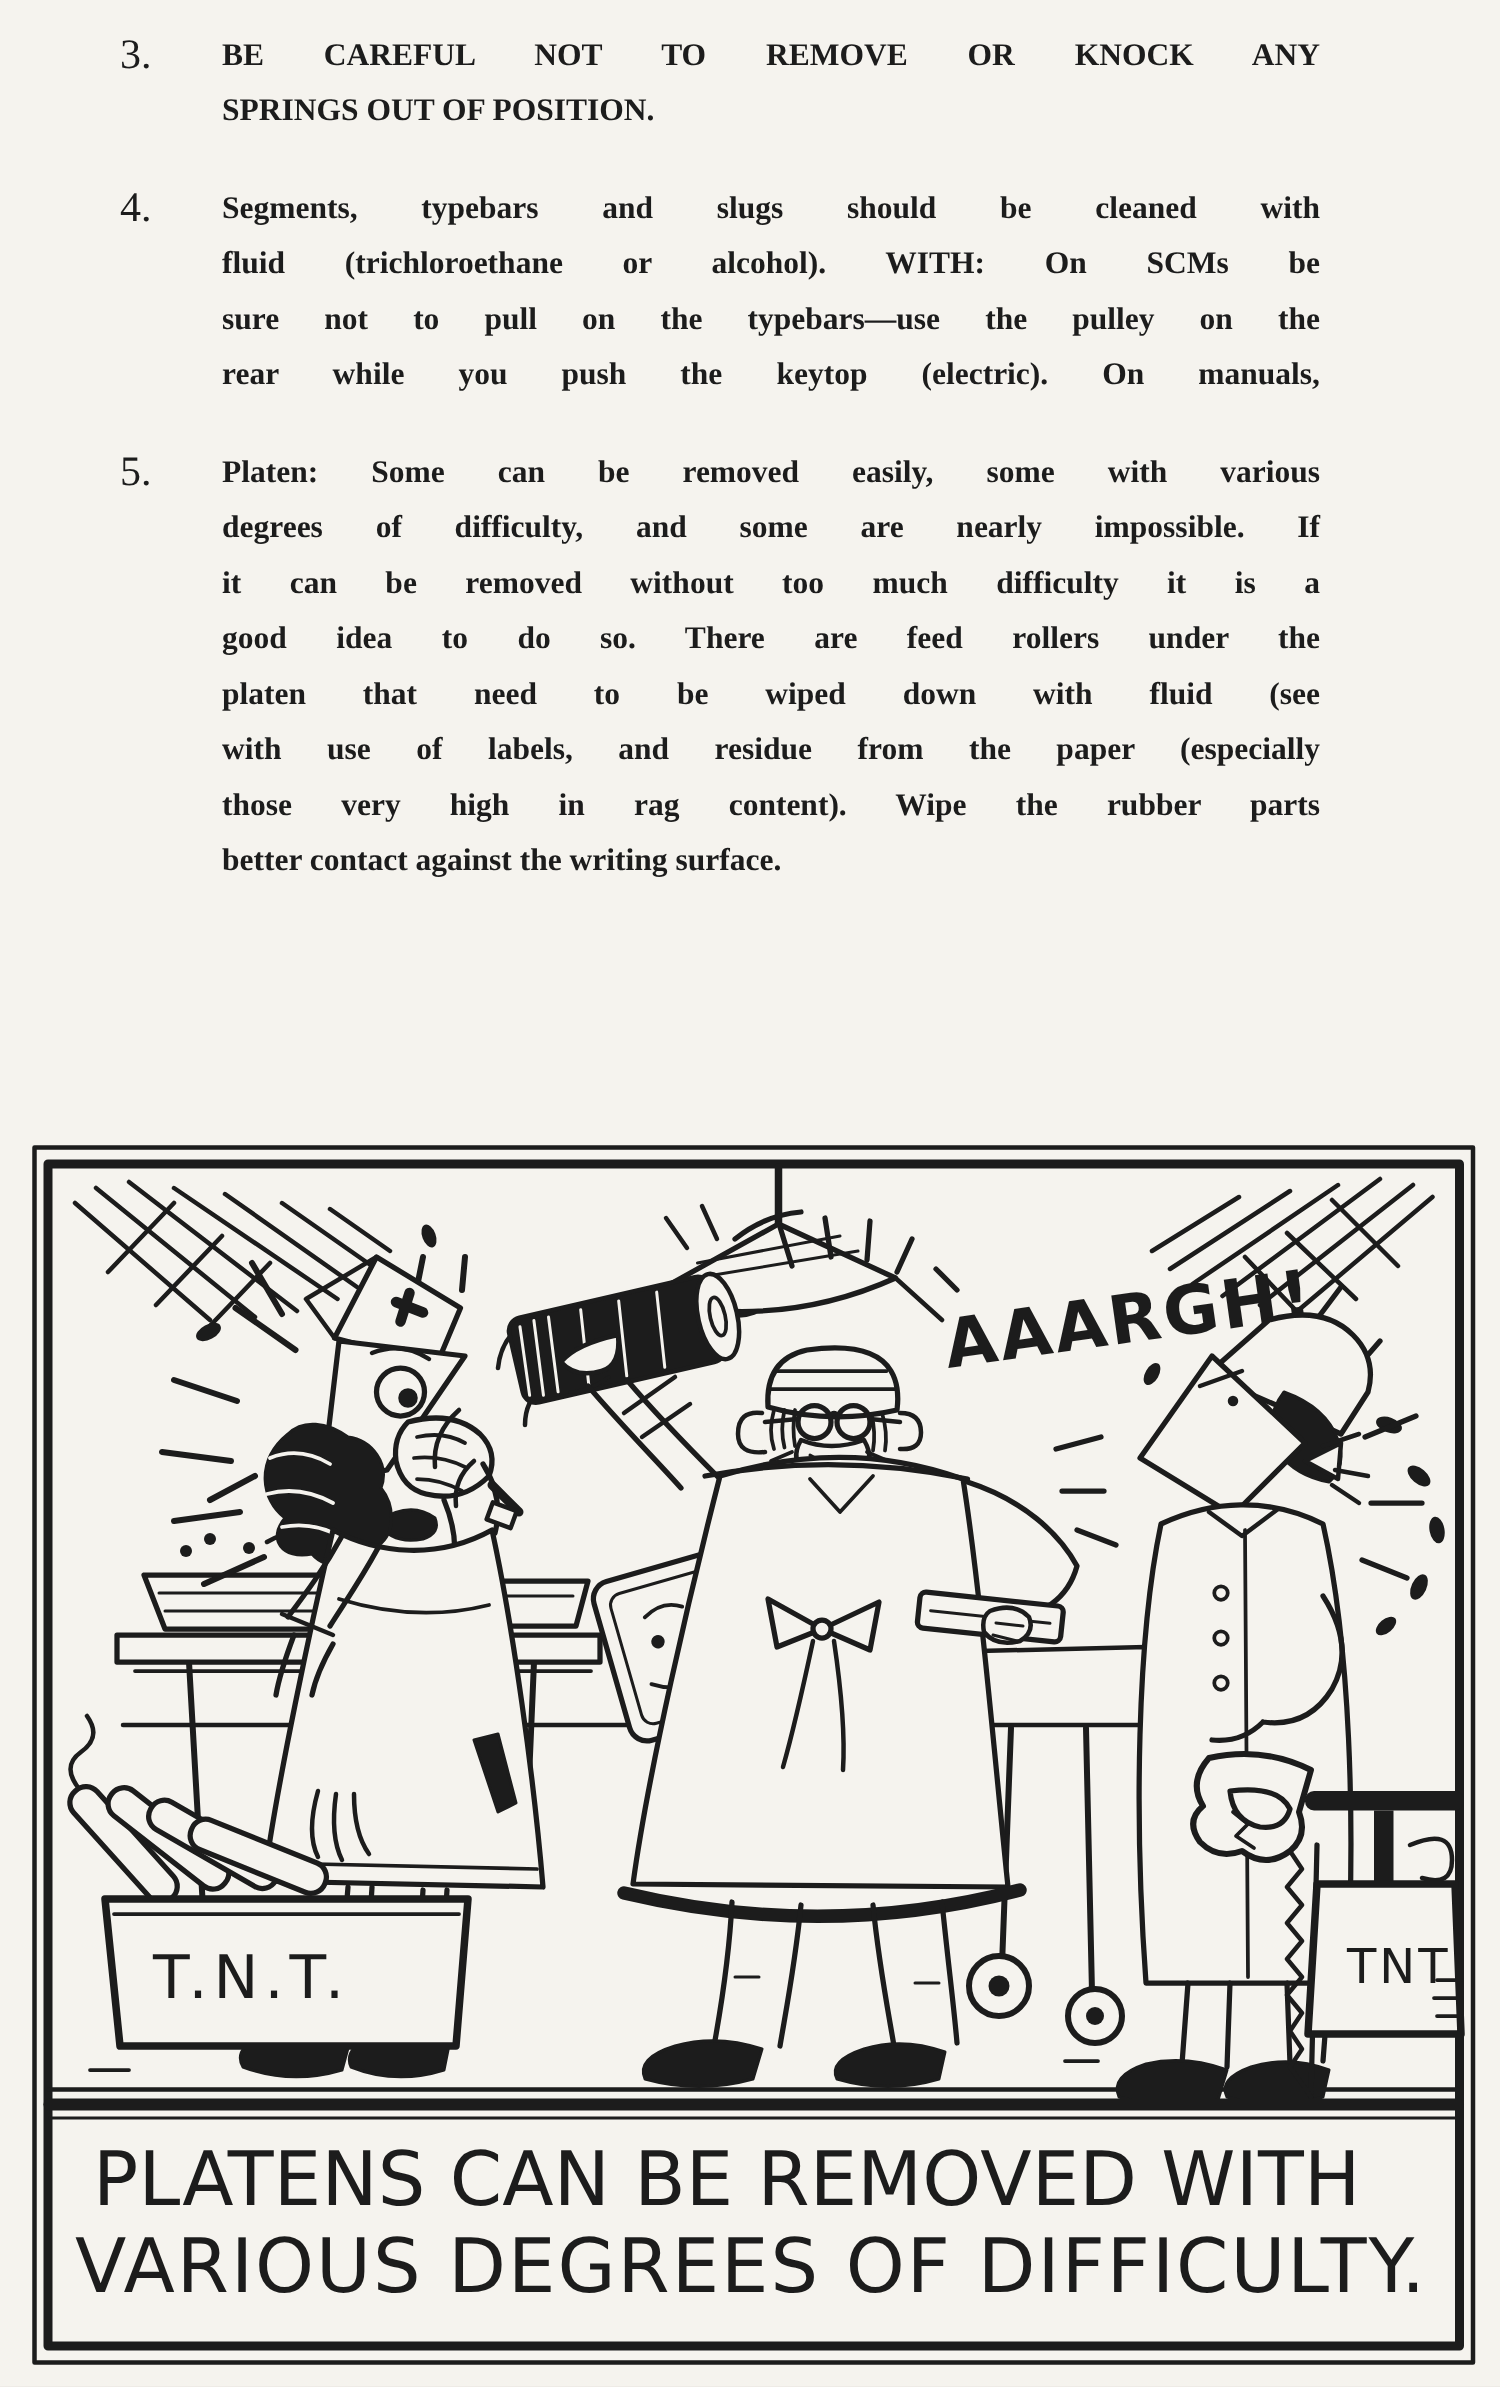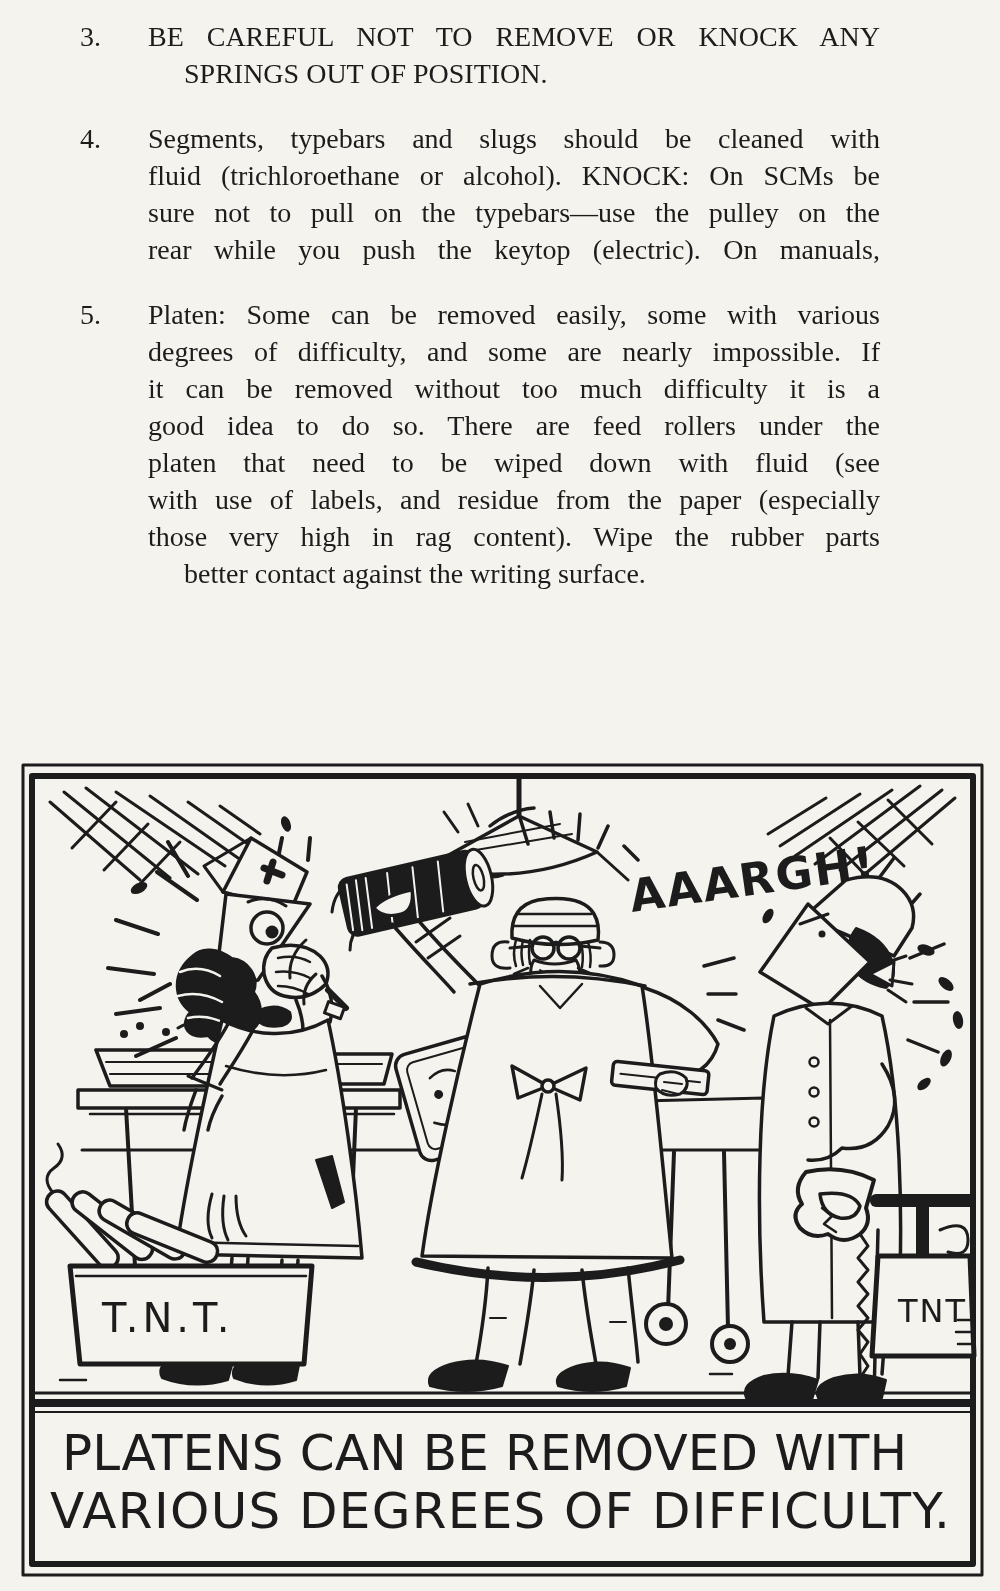"BE CAREFUL NOT TO REMOVE" .jline { font-size: 28px -> 21px; font-weight: none -> bold }
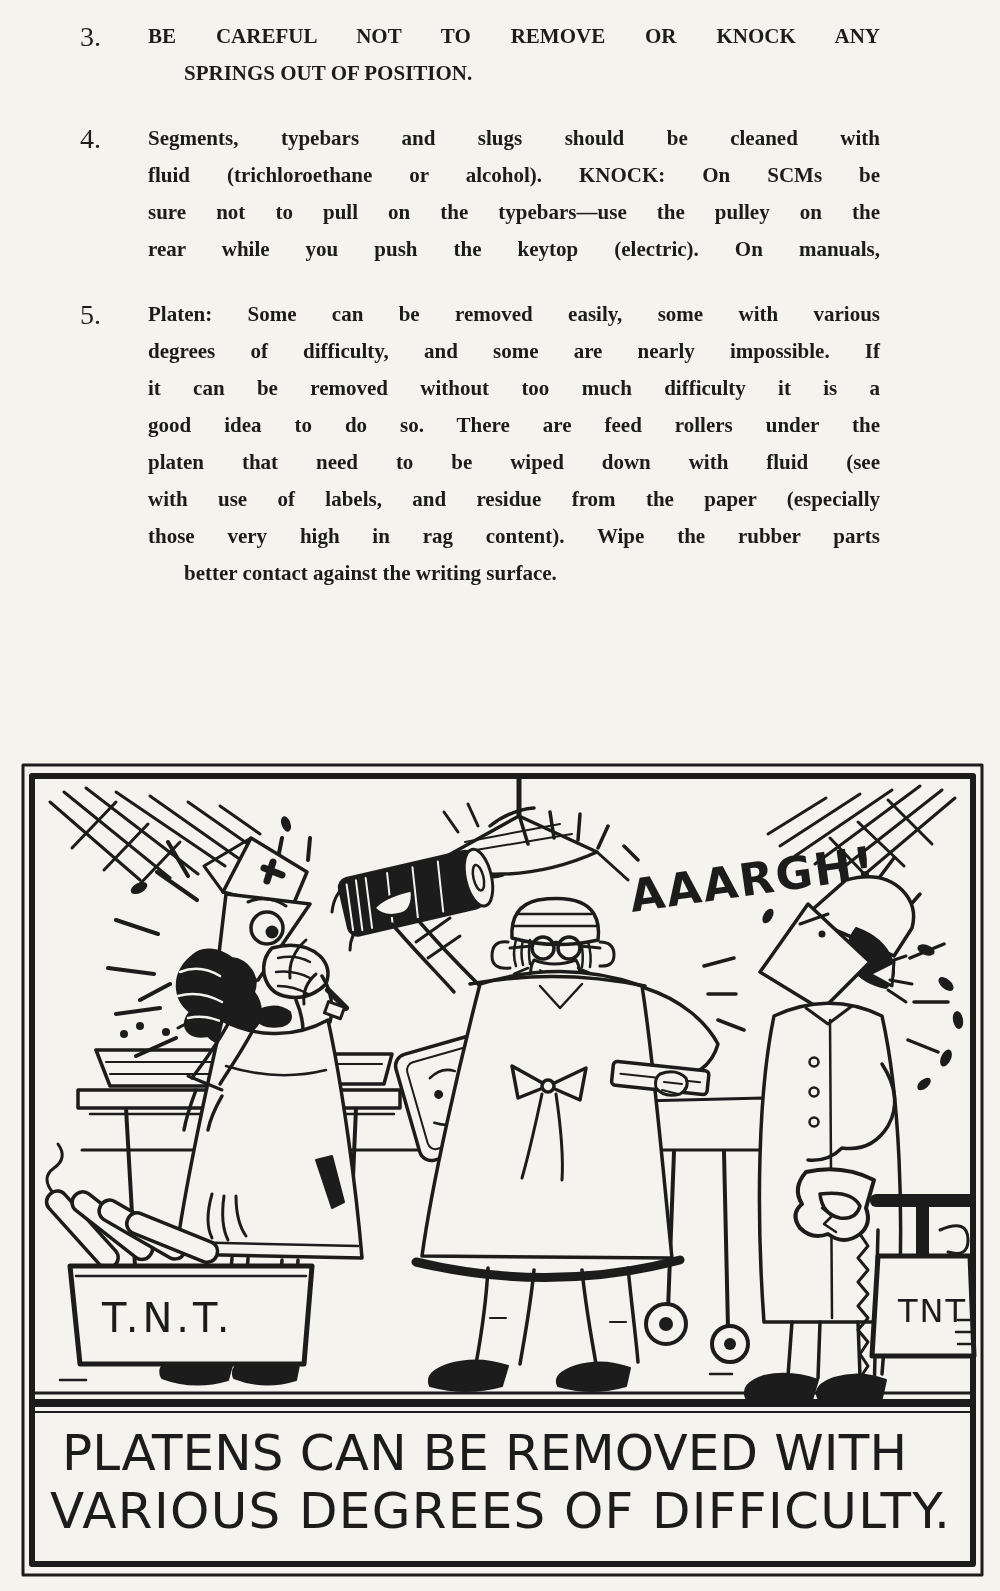"SPRINGS OUT OF POSITION." .jline.last { margin-left: 36px -> none }
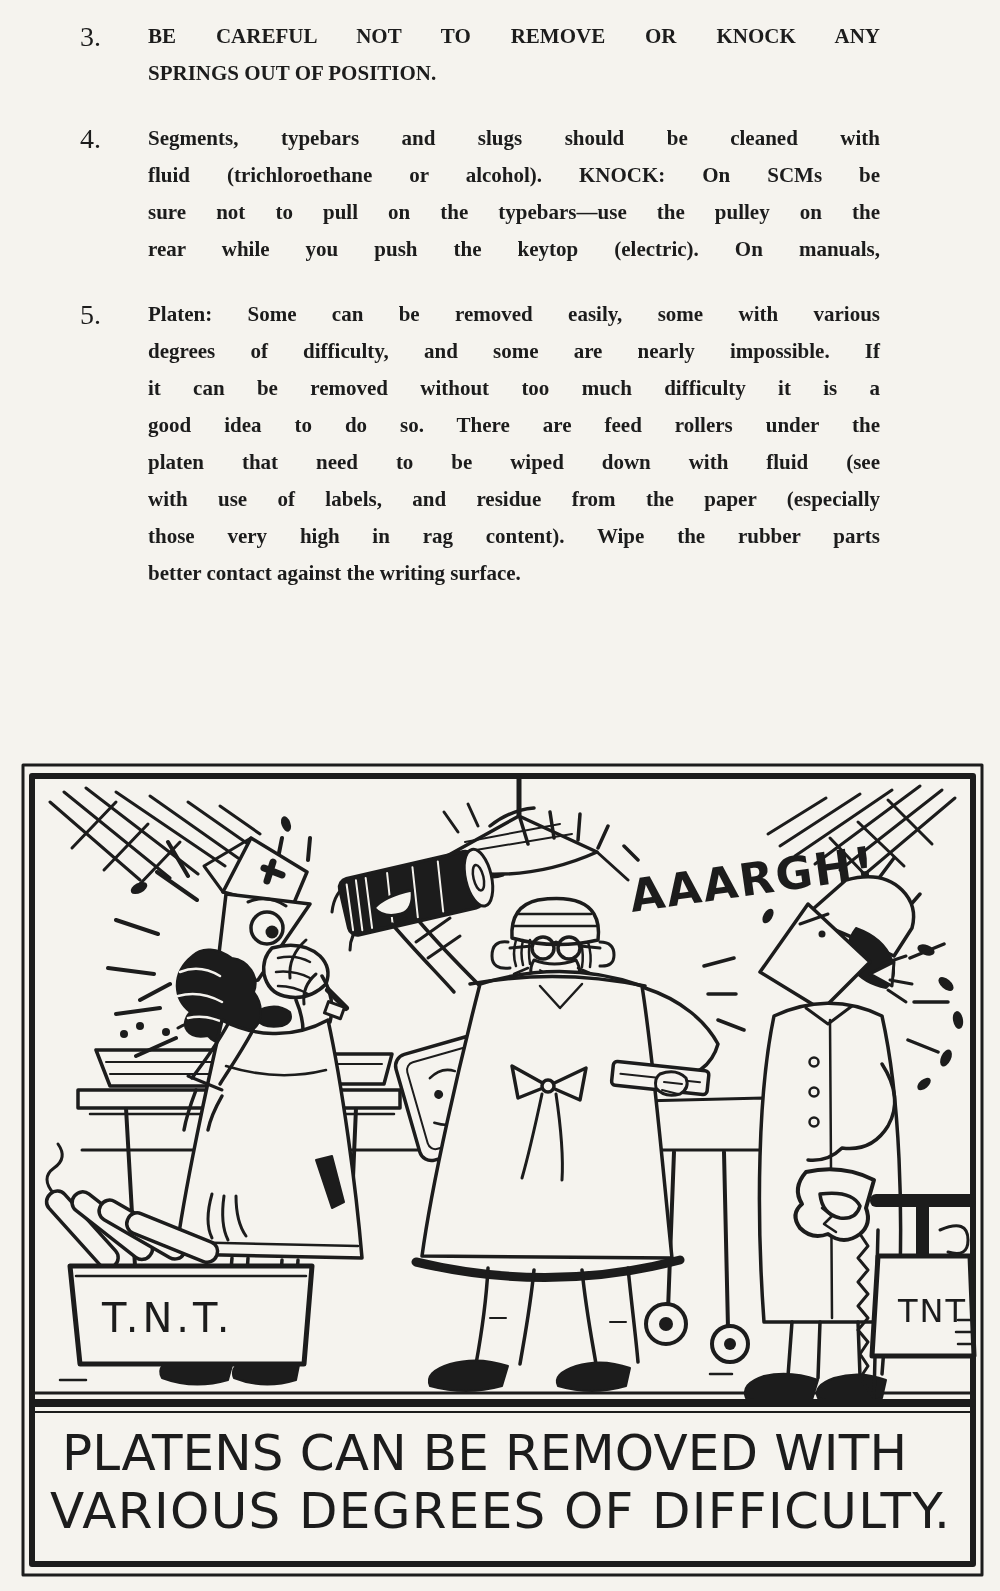"fluid (trichloroethane or alcohol)." div.jline { text: KNOCK -> WITH }
